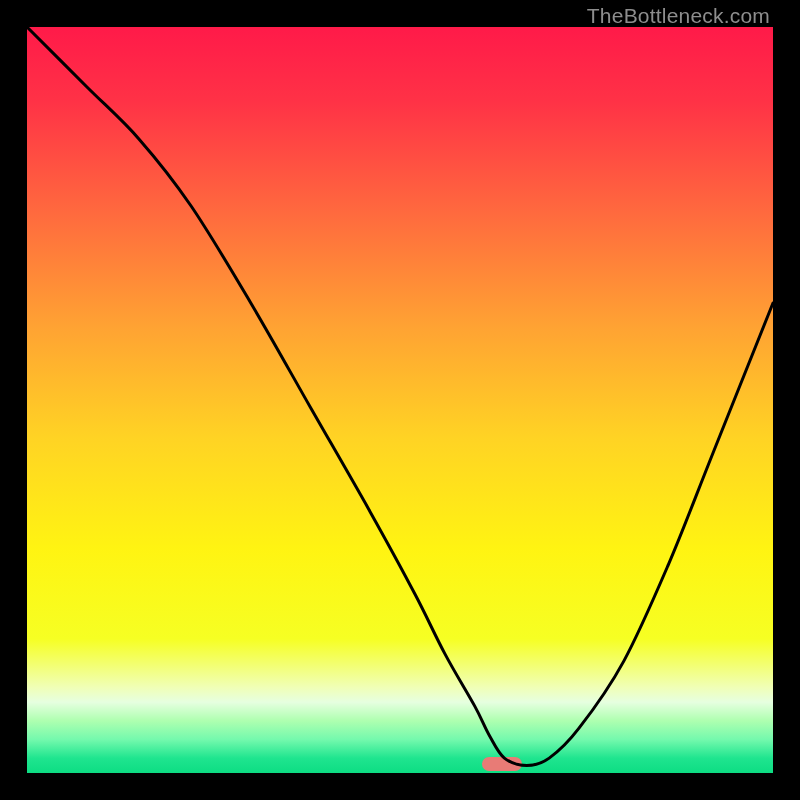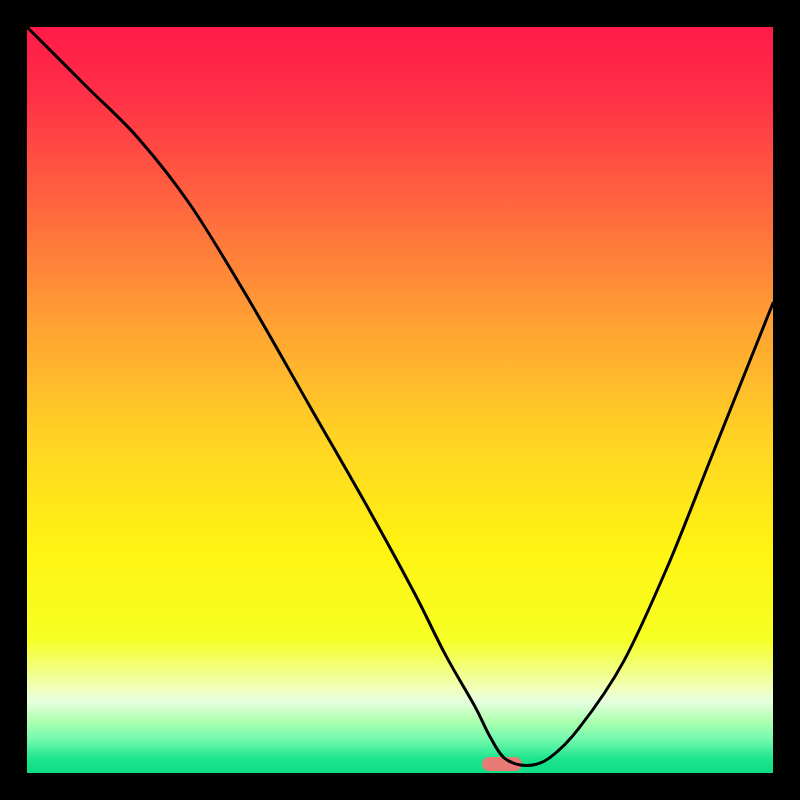"TheBottleneck.com" div.watermark { html: none -> <div>TheBottleneck.com</div> }
